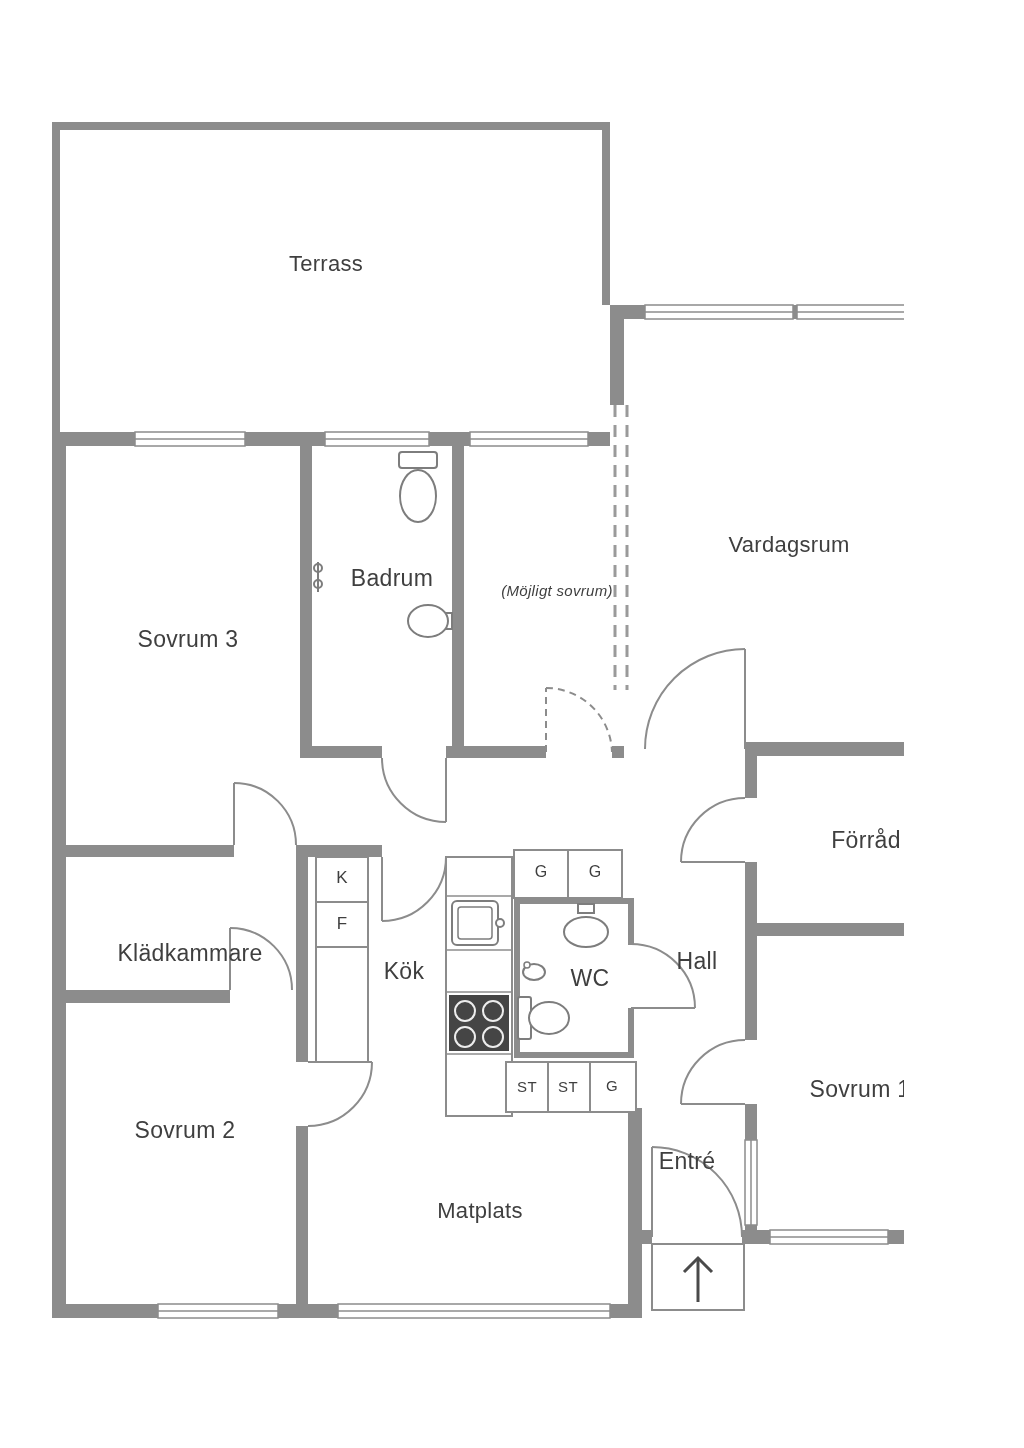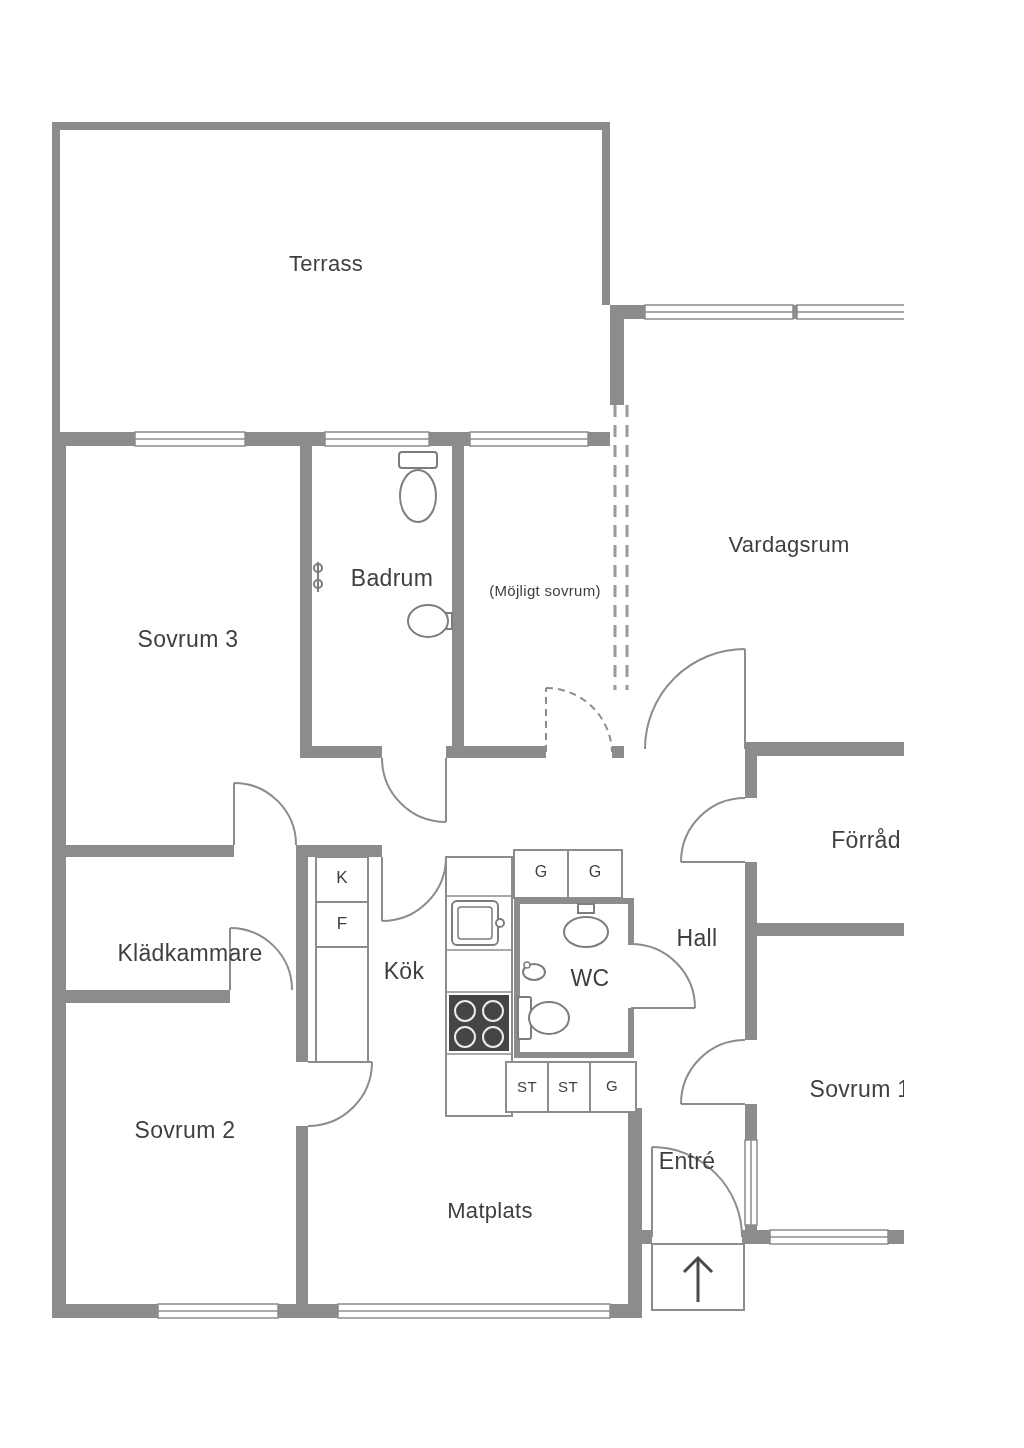"(Möjligt sovrum)" div.lbl { font-style: none -> italic; left: 545px -> 557px }
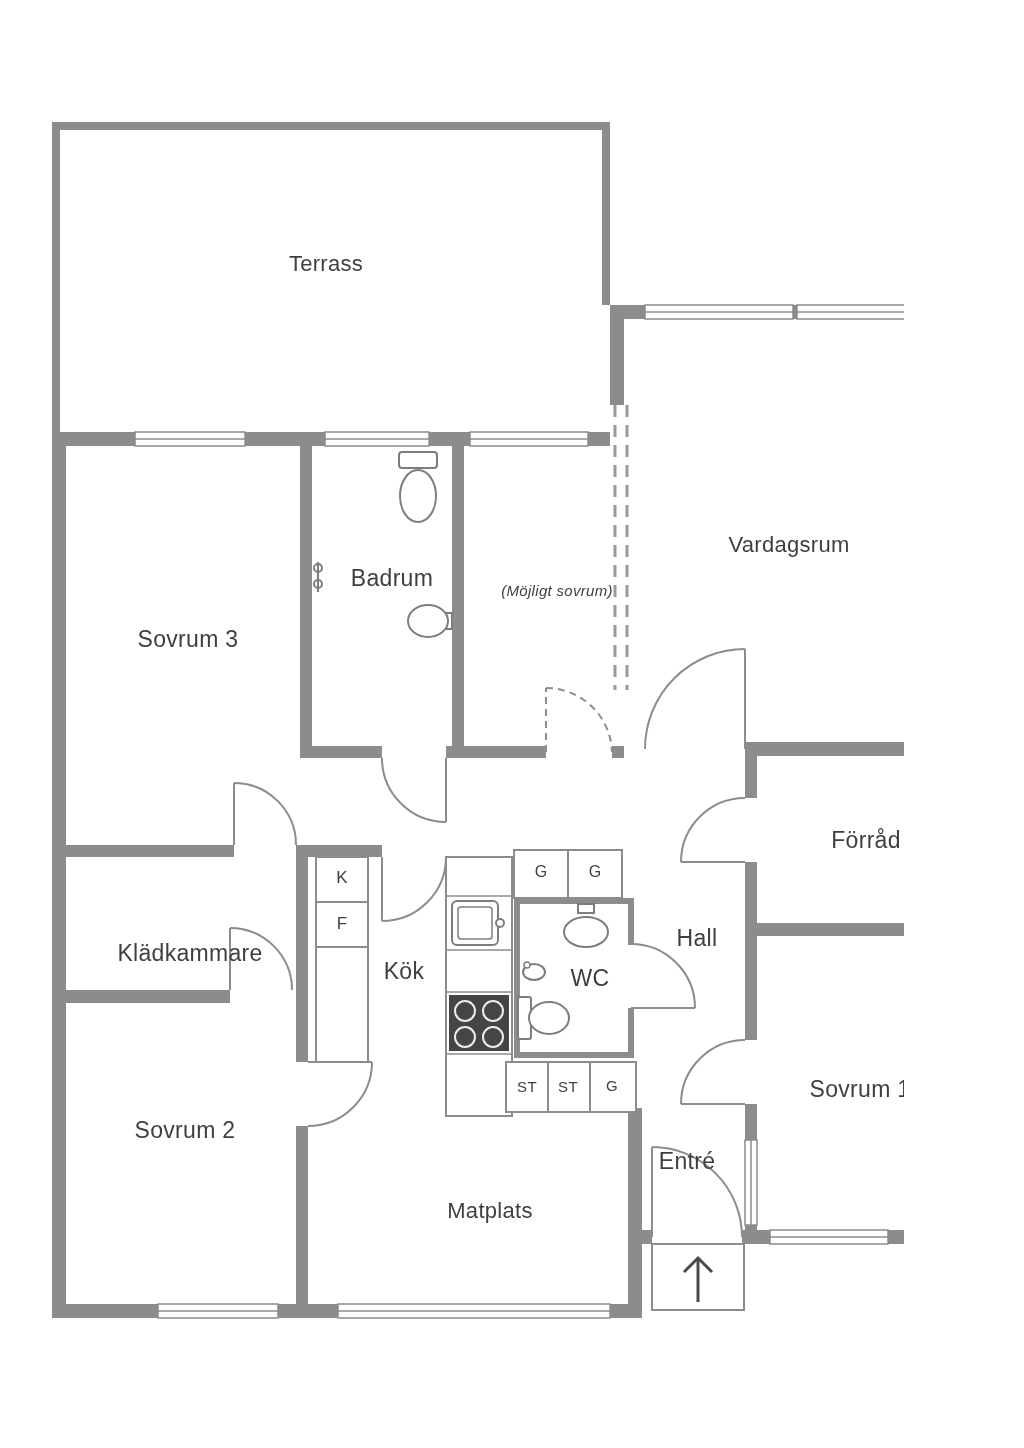"Hall" div.lbl { top: 938px -> 961px }
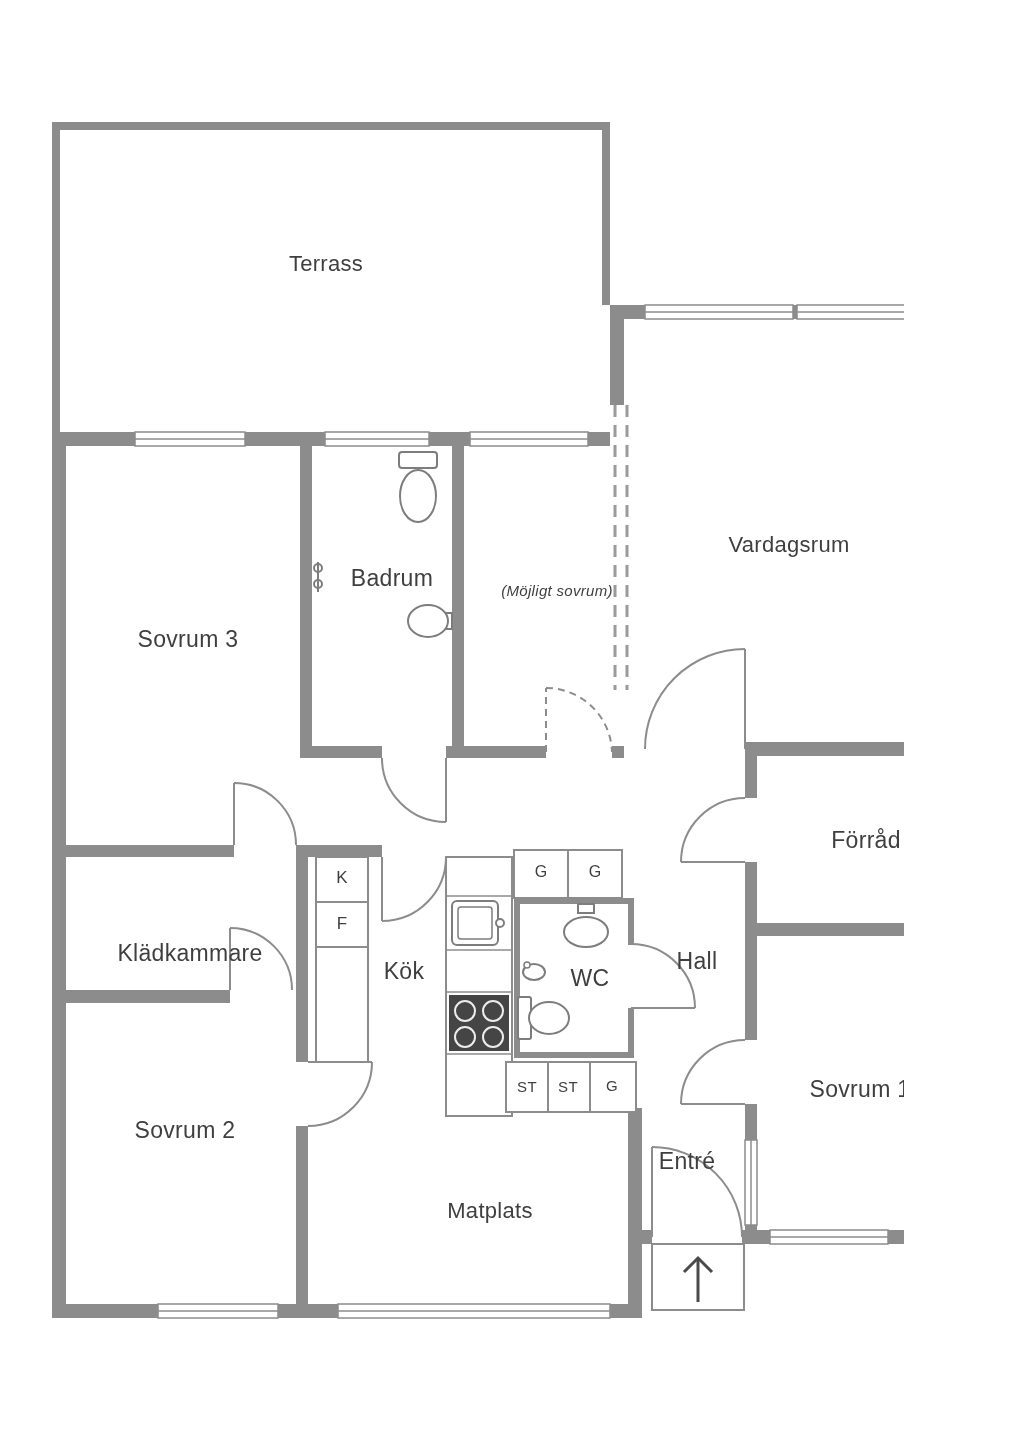"Matplats" div.lbl { left: 490px -> 480px }
